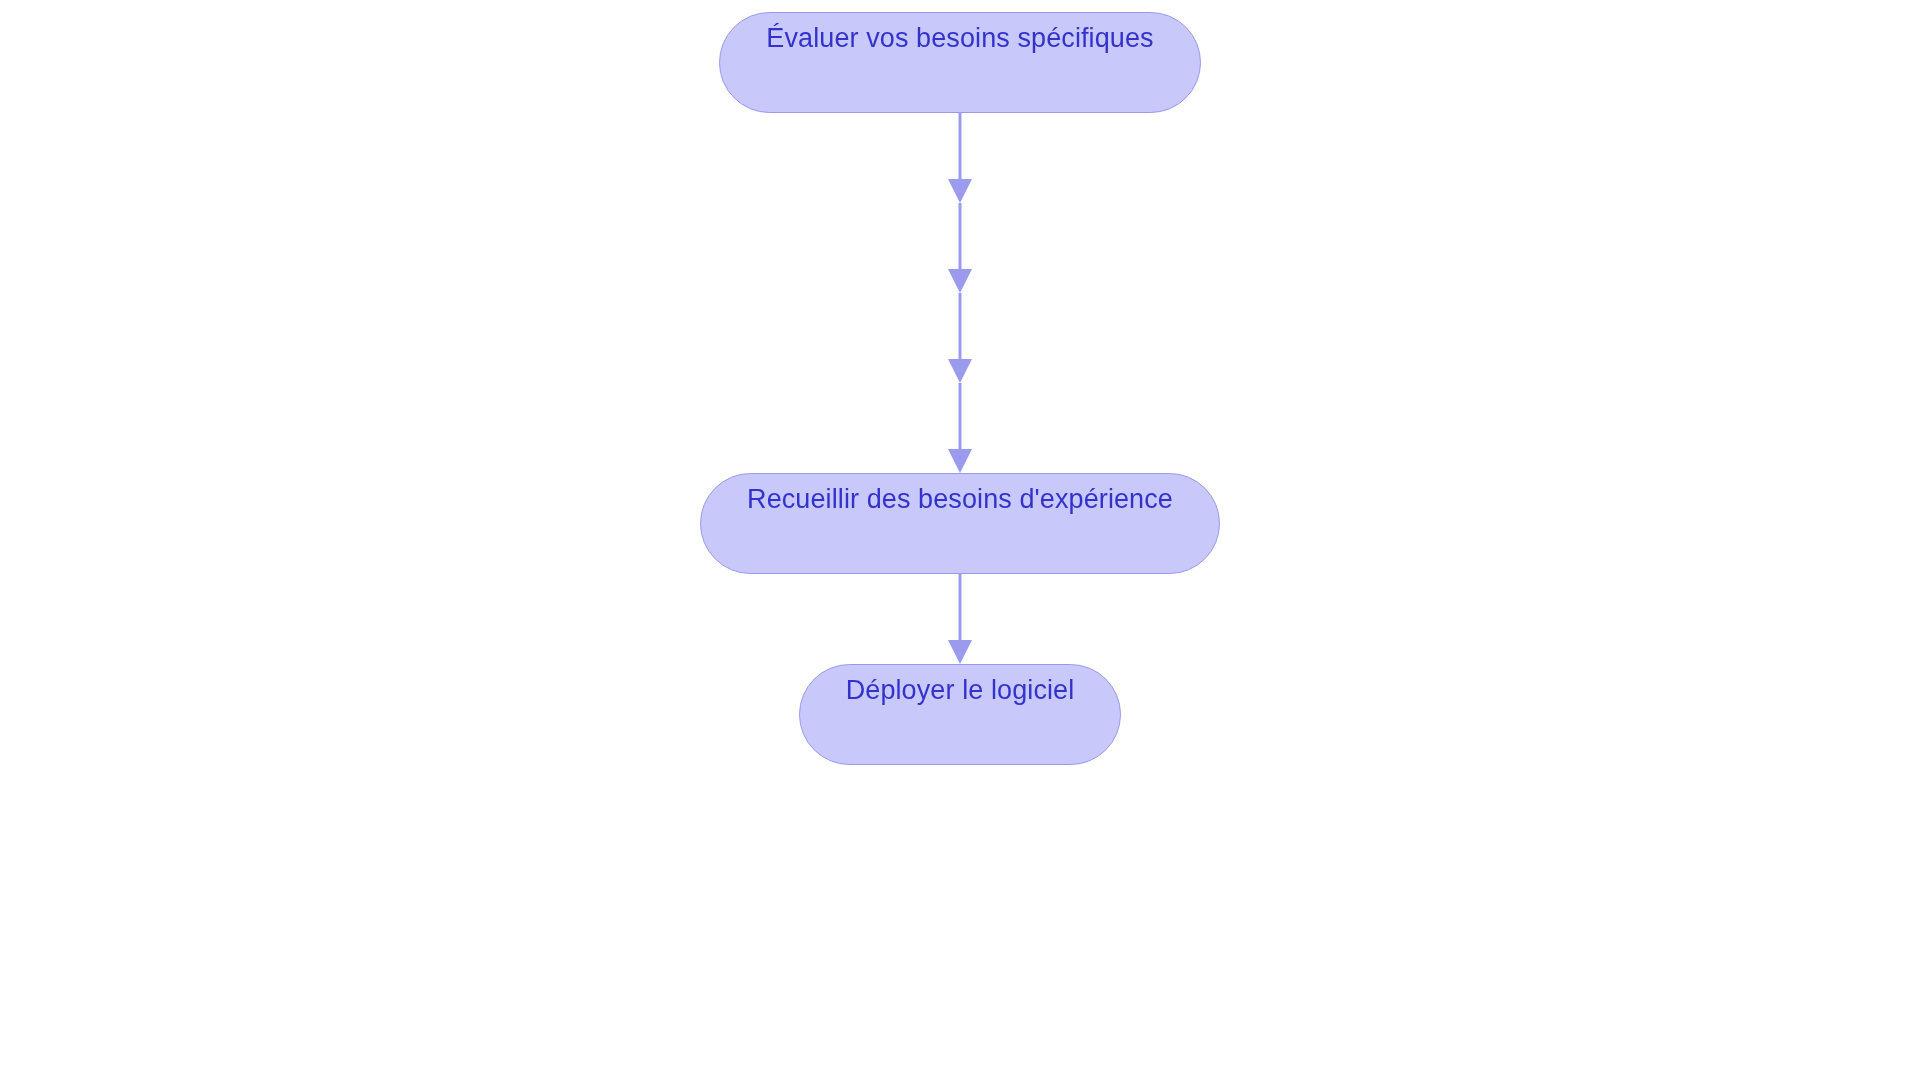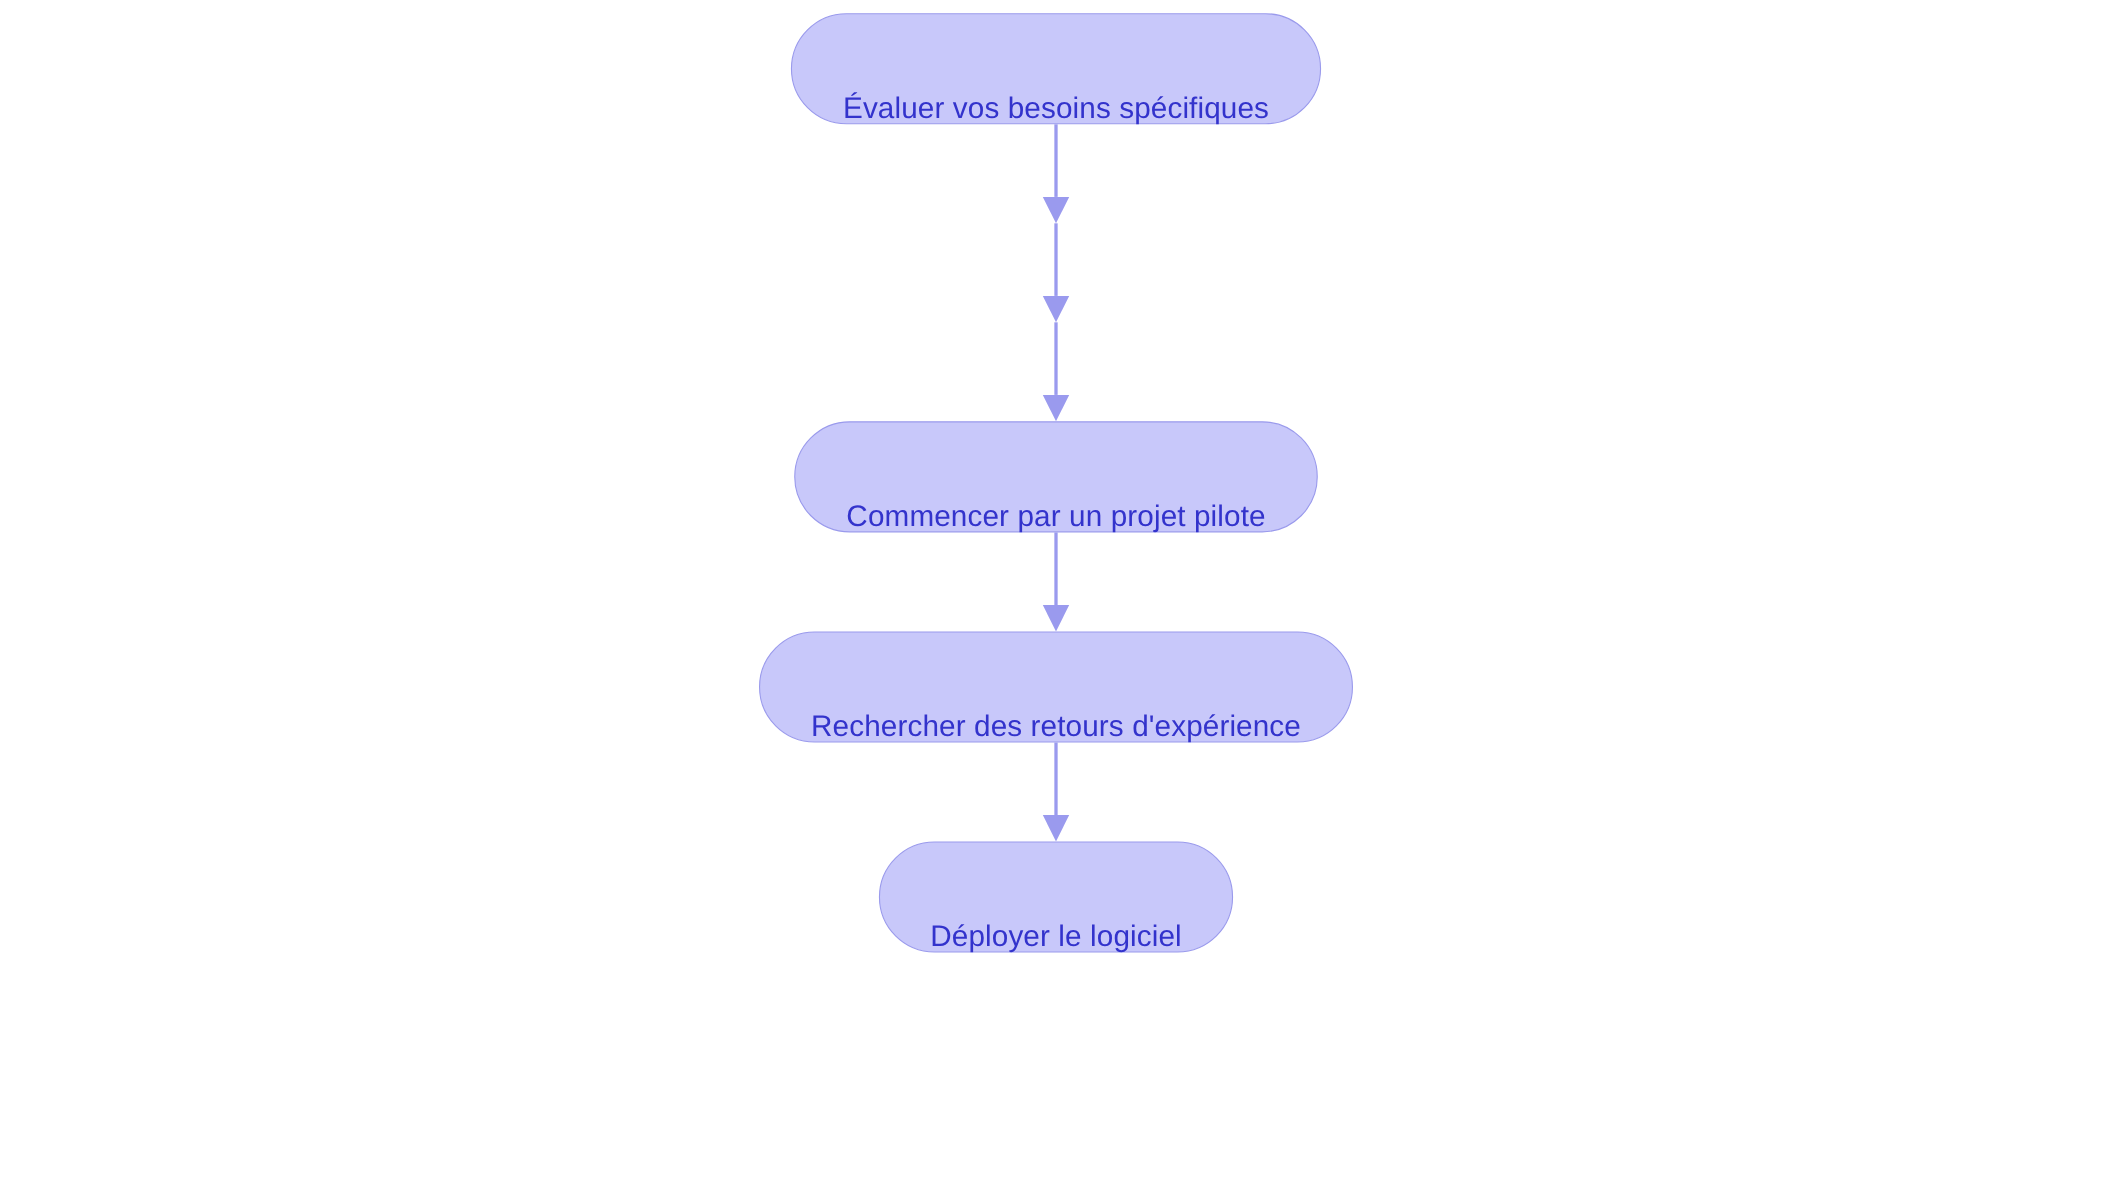"Évaluer vos besoins spécifiques" .node { align-items: flex-end -> flex-start; padding: 0 46px -> 12px 46px }
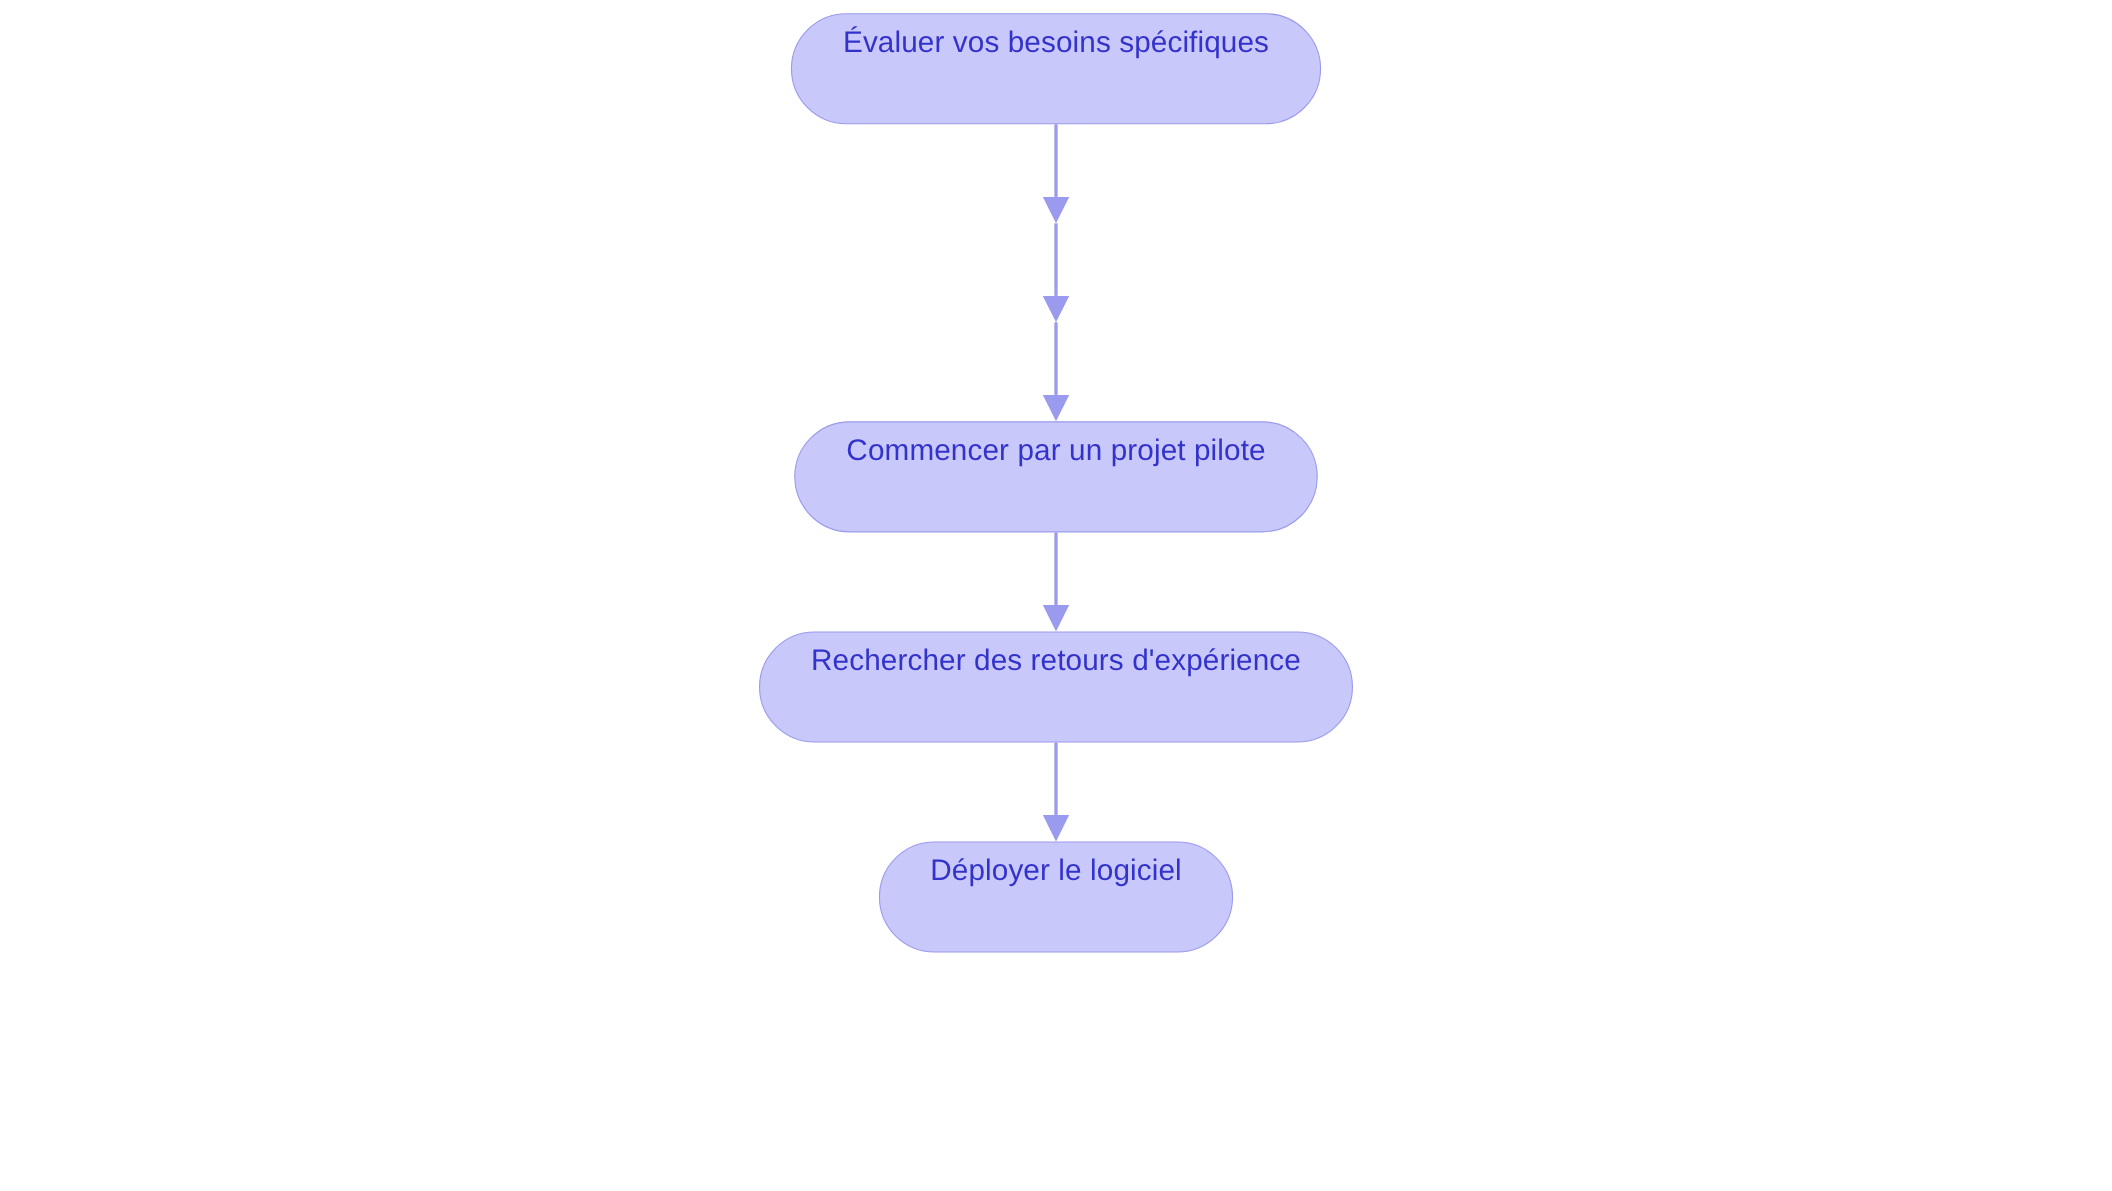"Commencer par un projet pilote" div.node-row { html: <div> <div> <span>Commencer par un projet pilote</span> </div> </div> -> none }
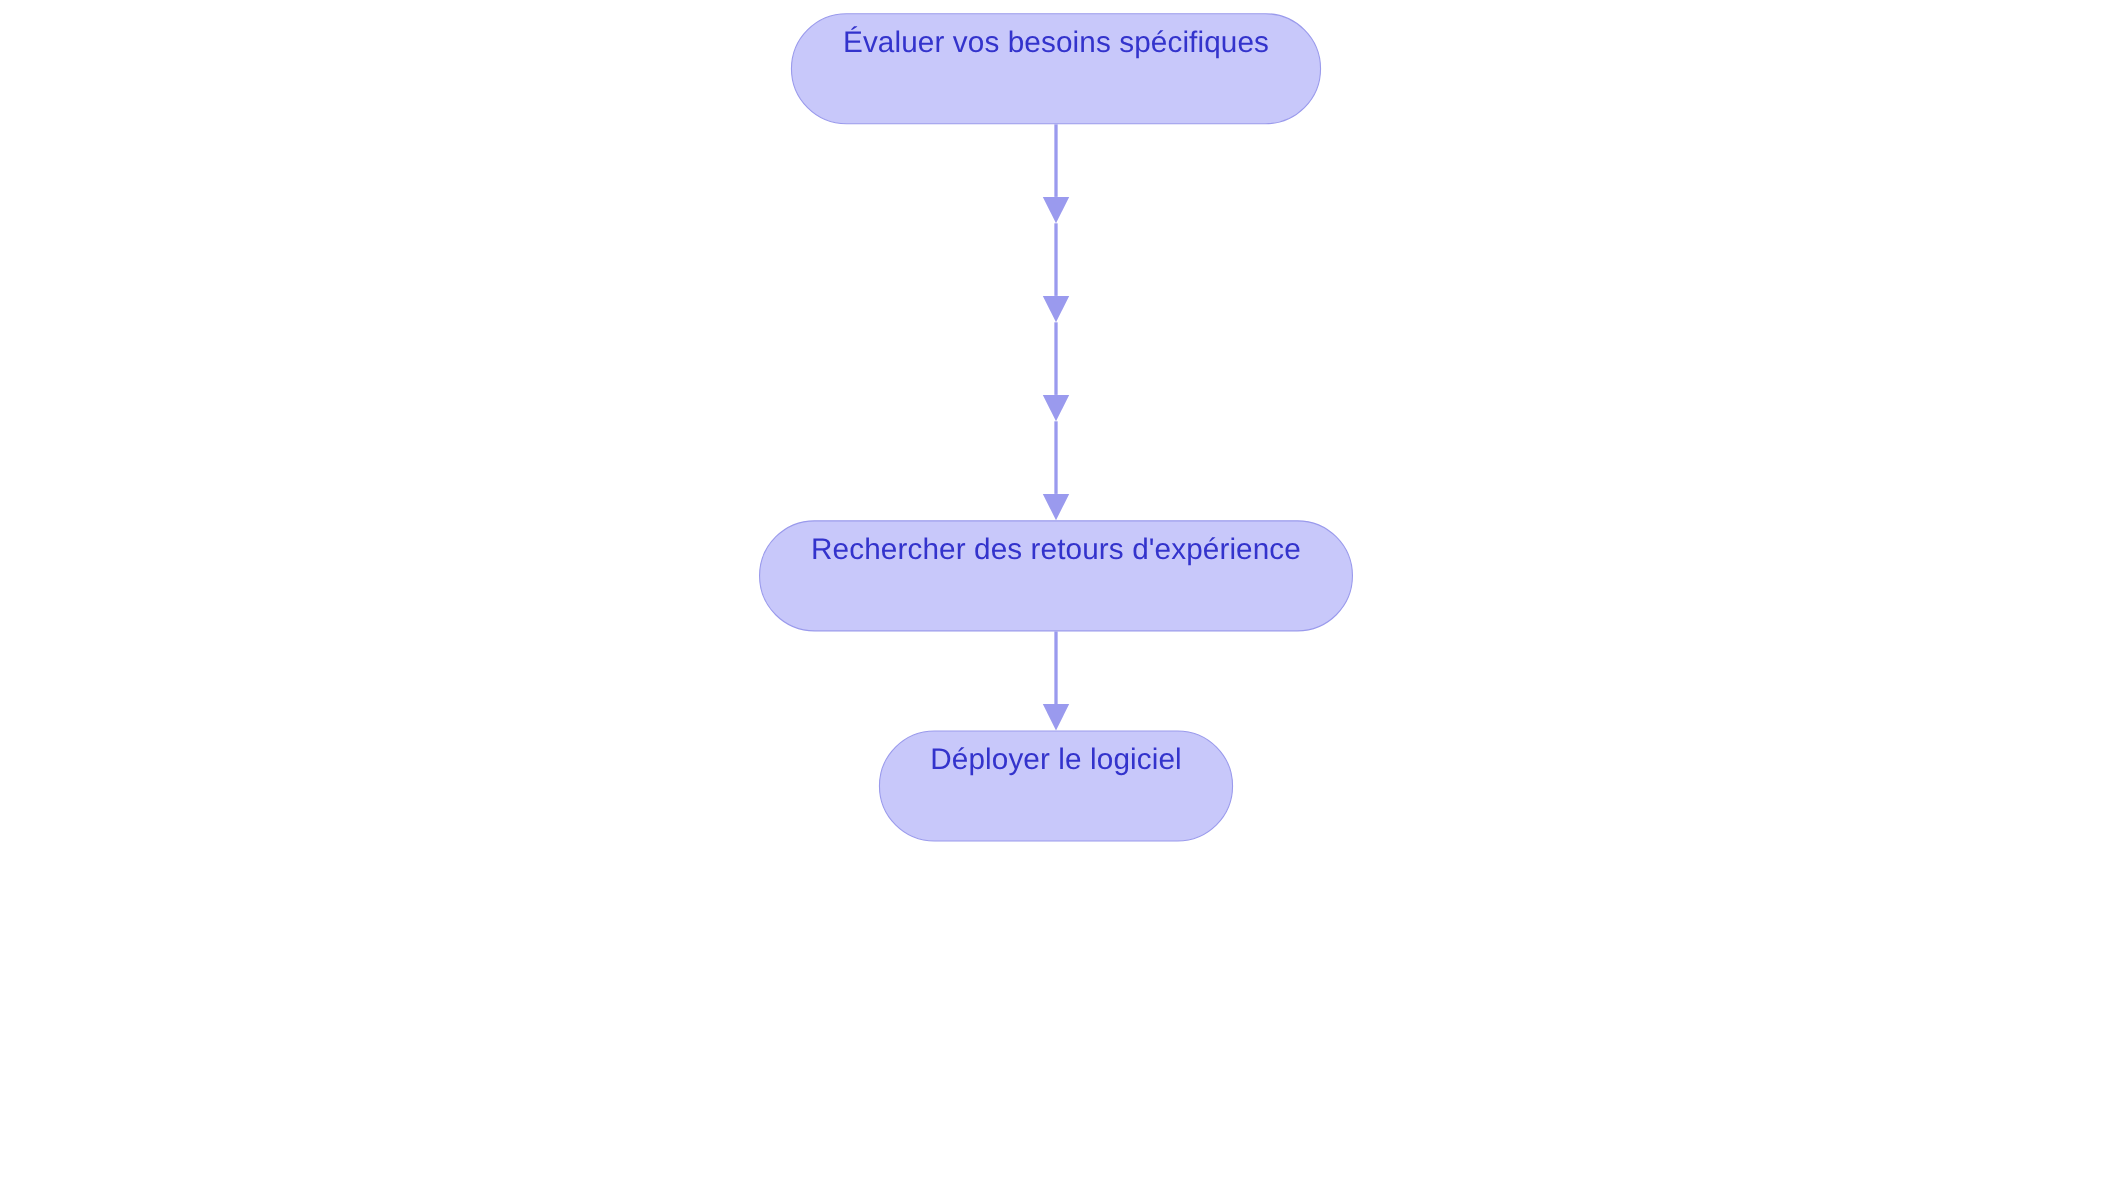"Rechercher des retours d'expérience" span.node-label { text: Rechercher des retours -> Recueillir des besoins }
